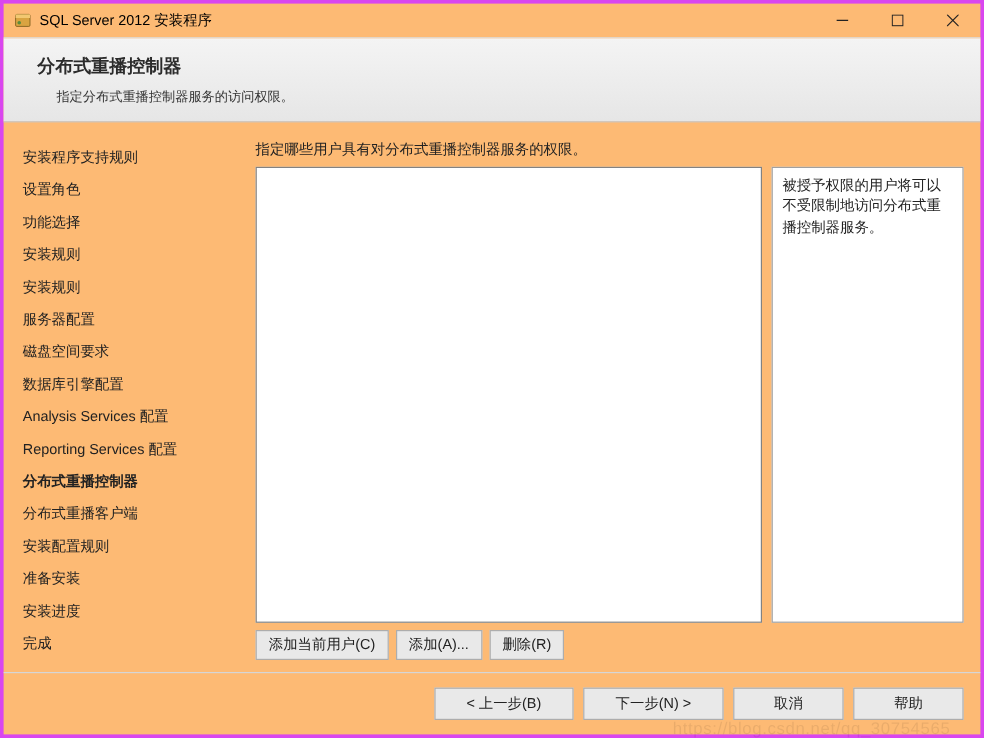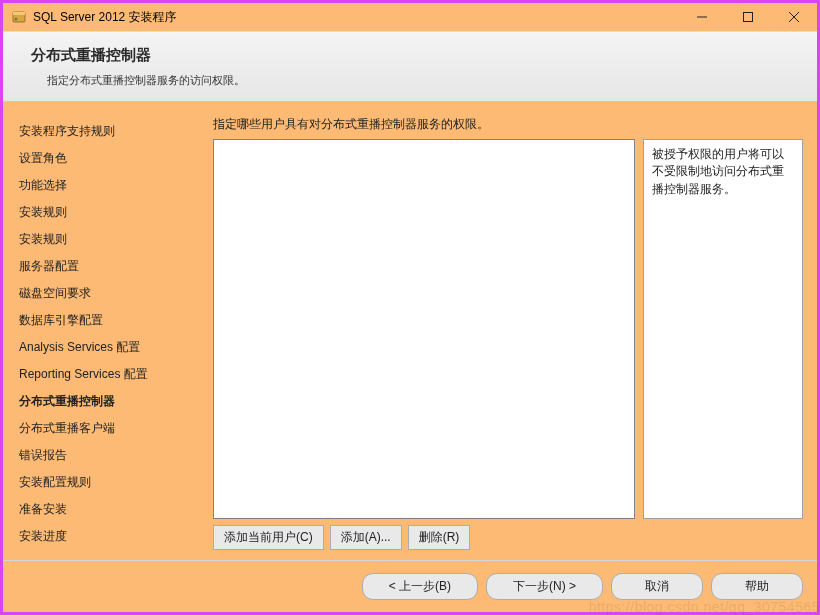"错误报告" div.side-item { html: <div>错误报告</div> -> none }
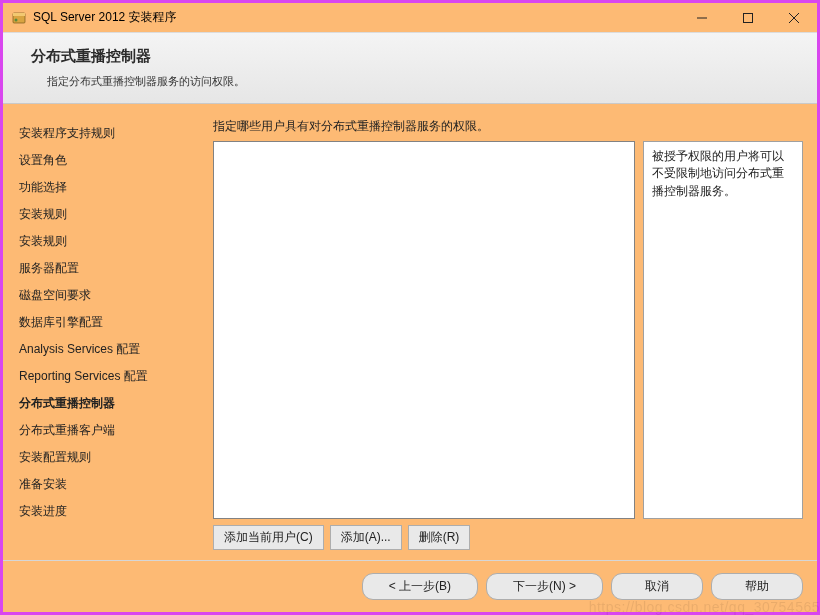"完成" div.side-item { html: none -> <div>完成</div> }
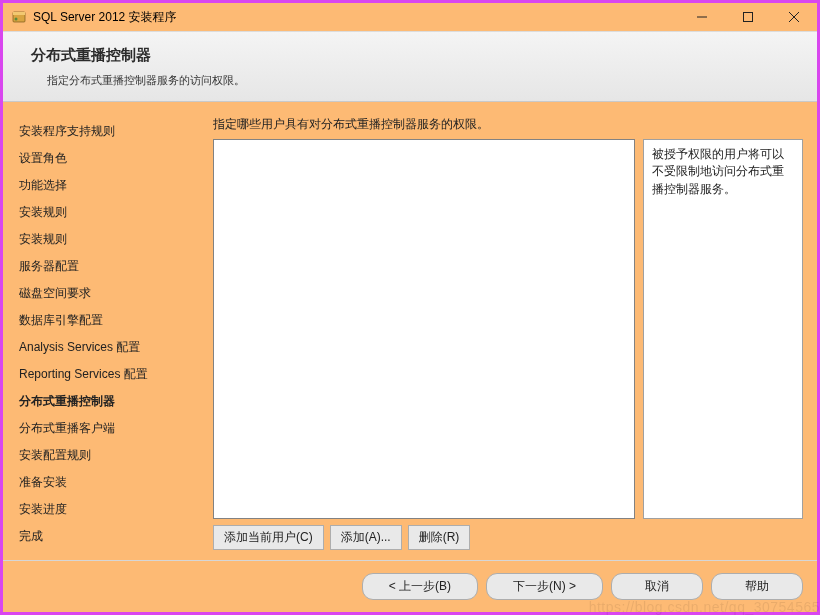"< 上一步(B)" .footer .btn { border-radius: 11px -> none }
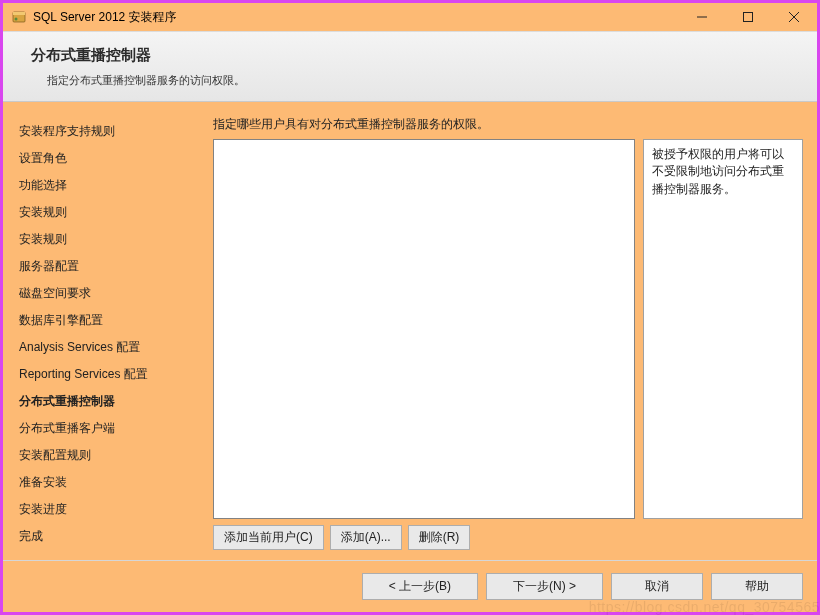"https://blog.csdn.net/qq_30754565" .watermark { right: 0 -> 28px }
